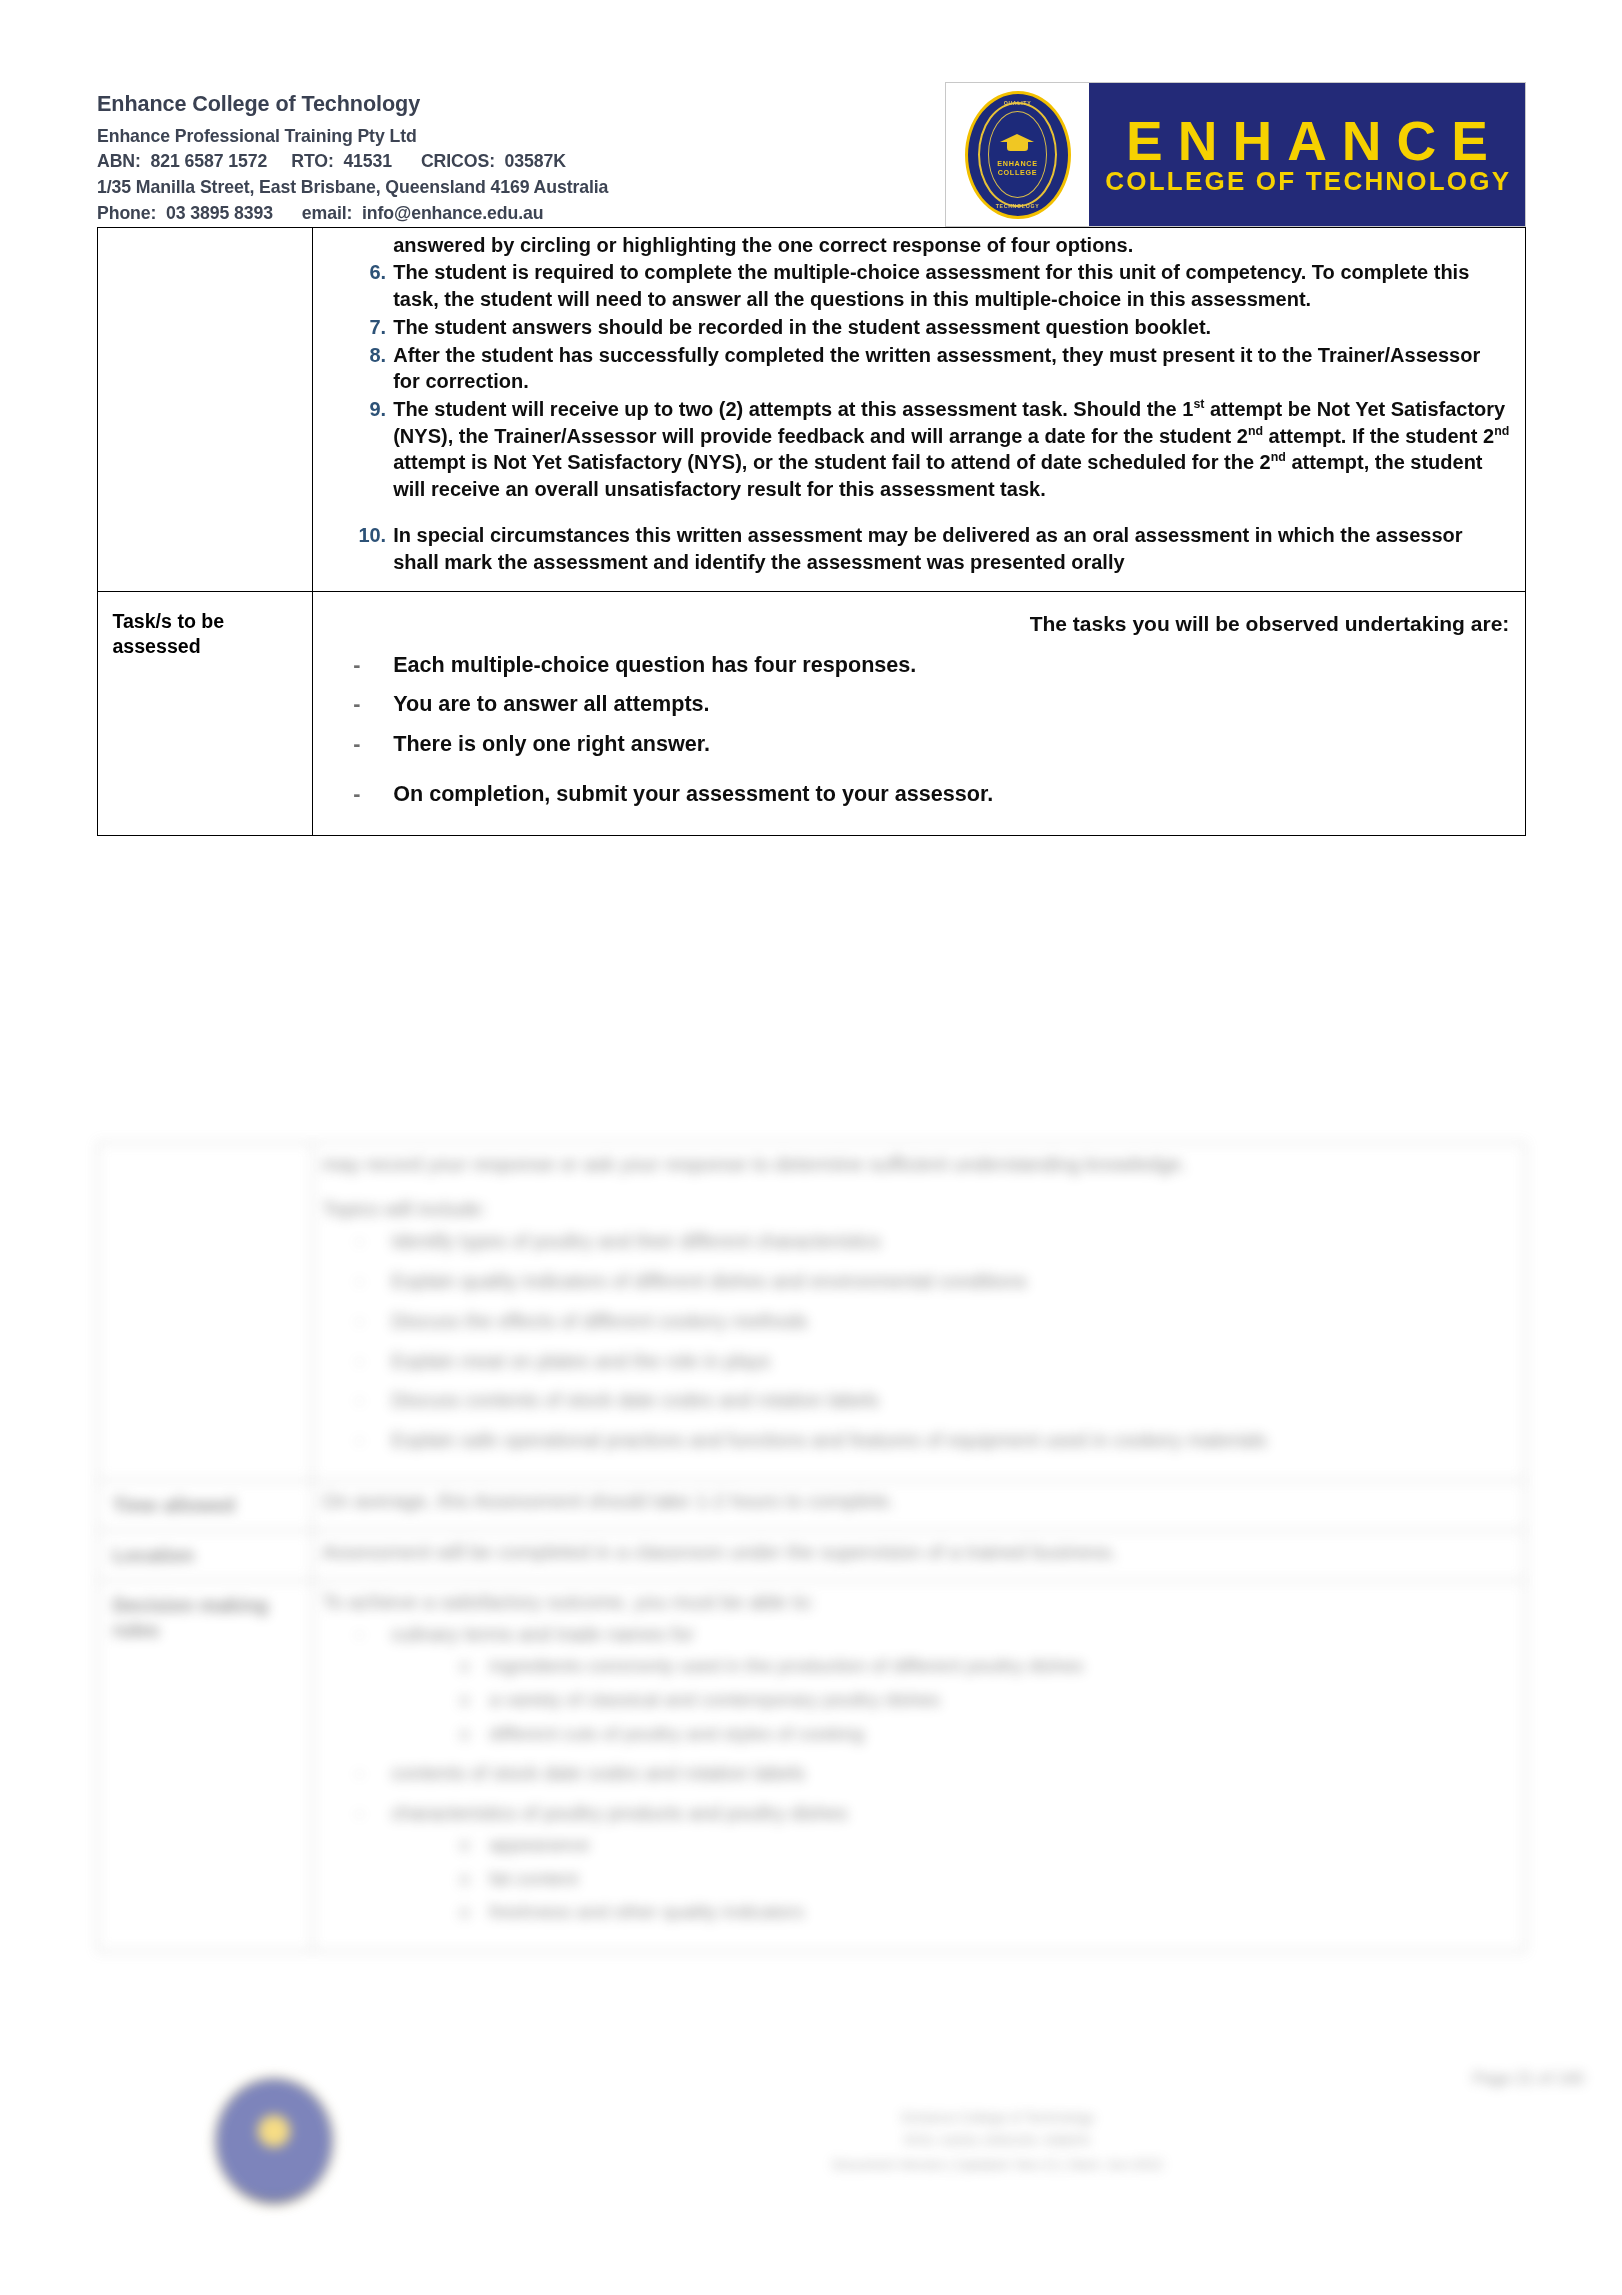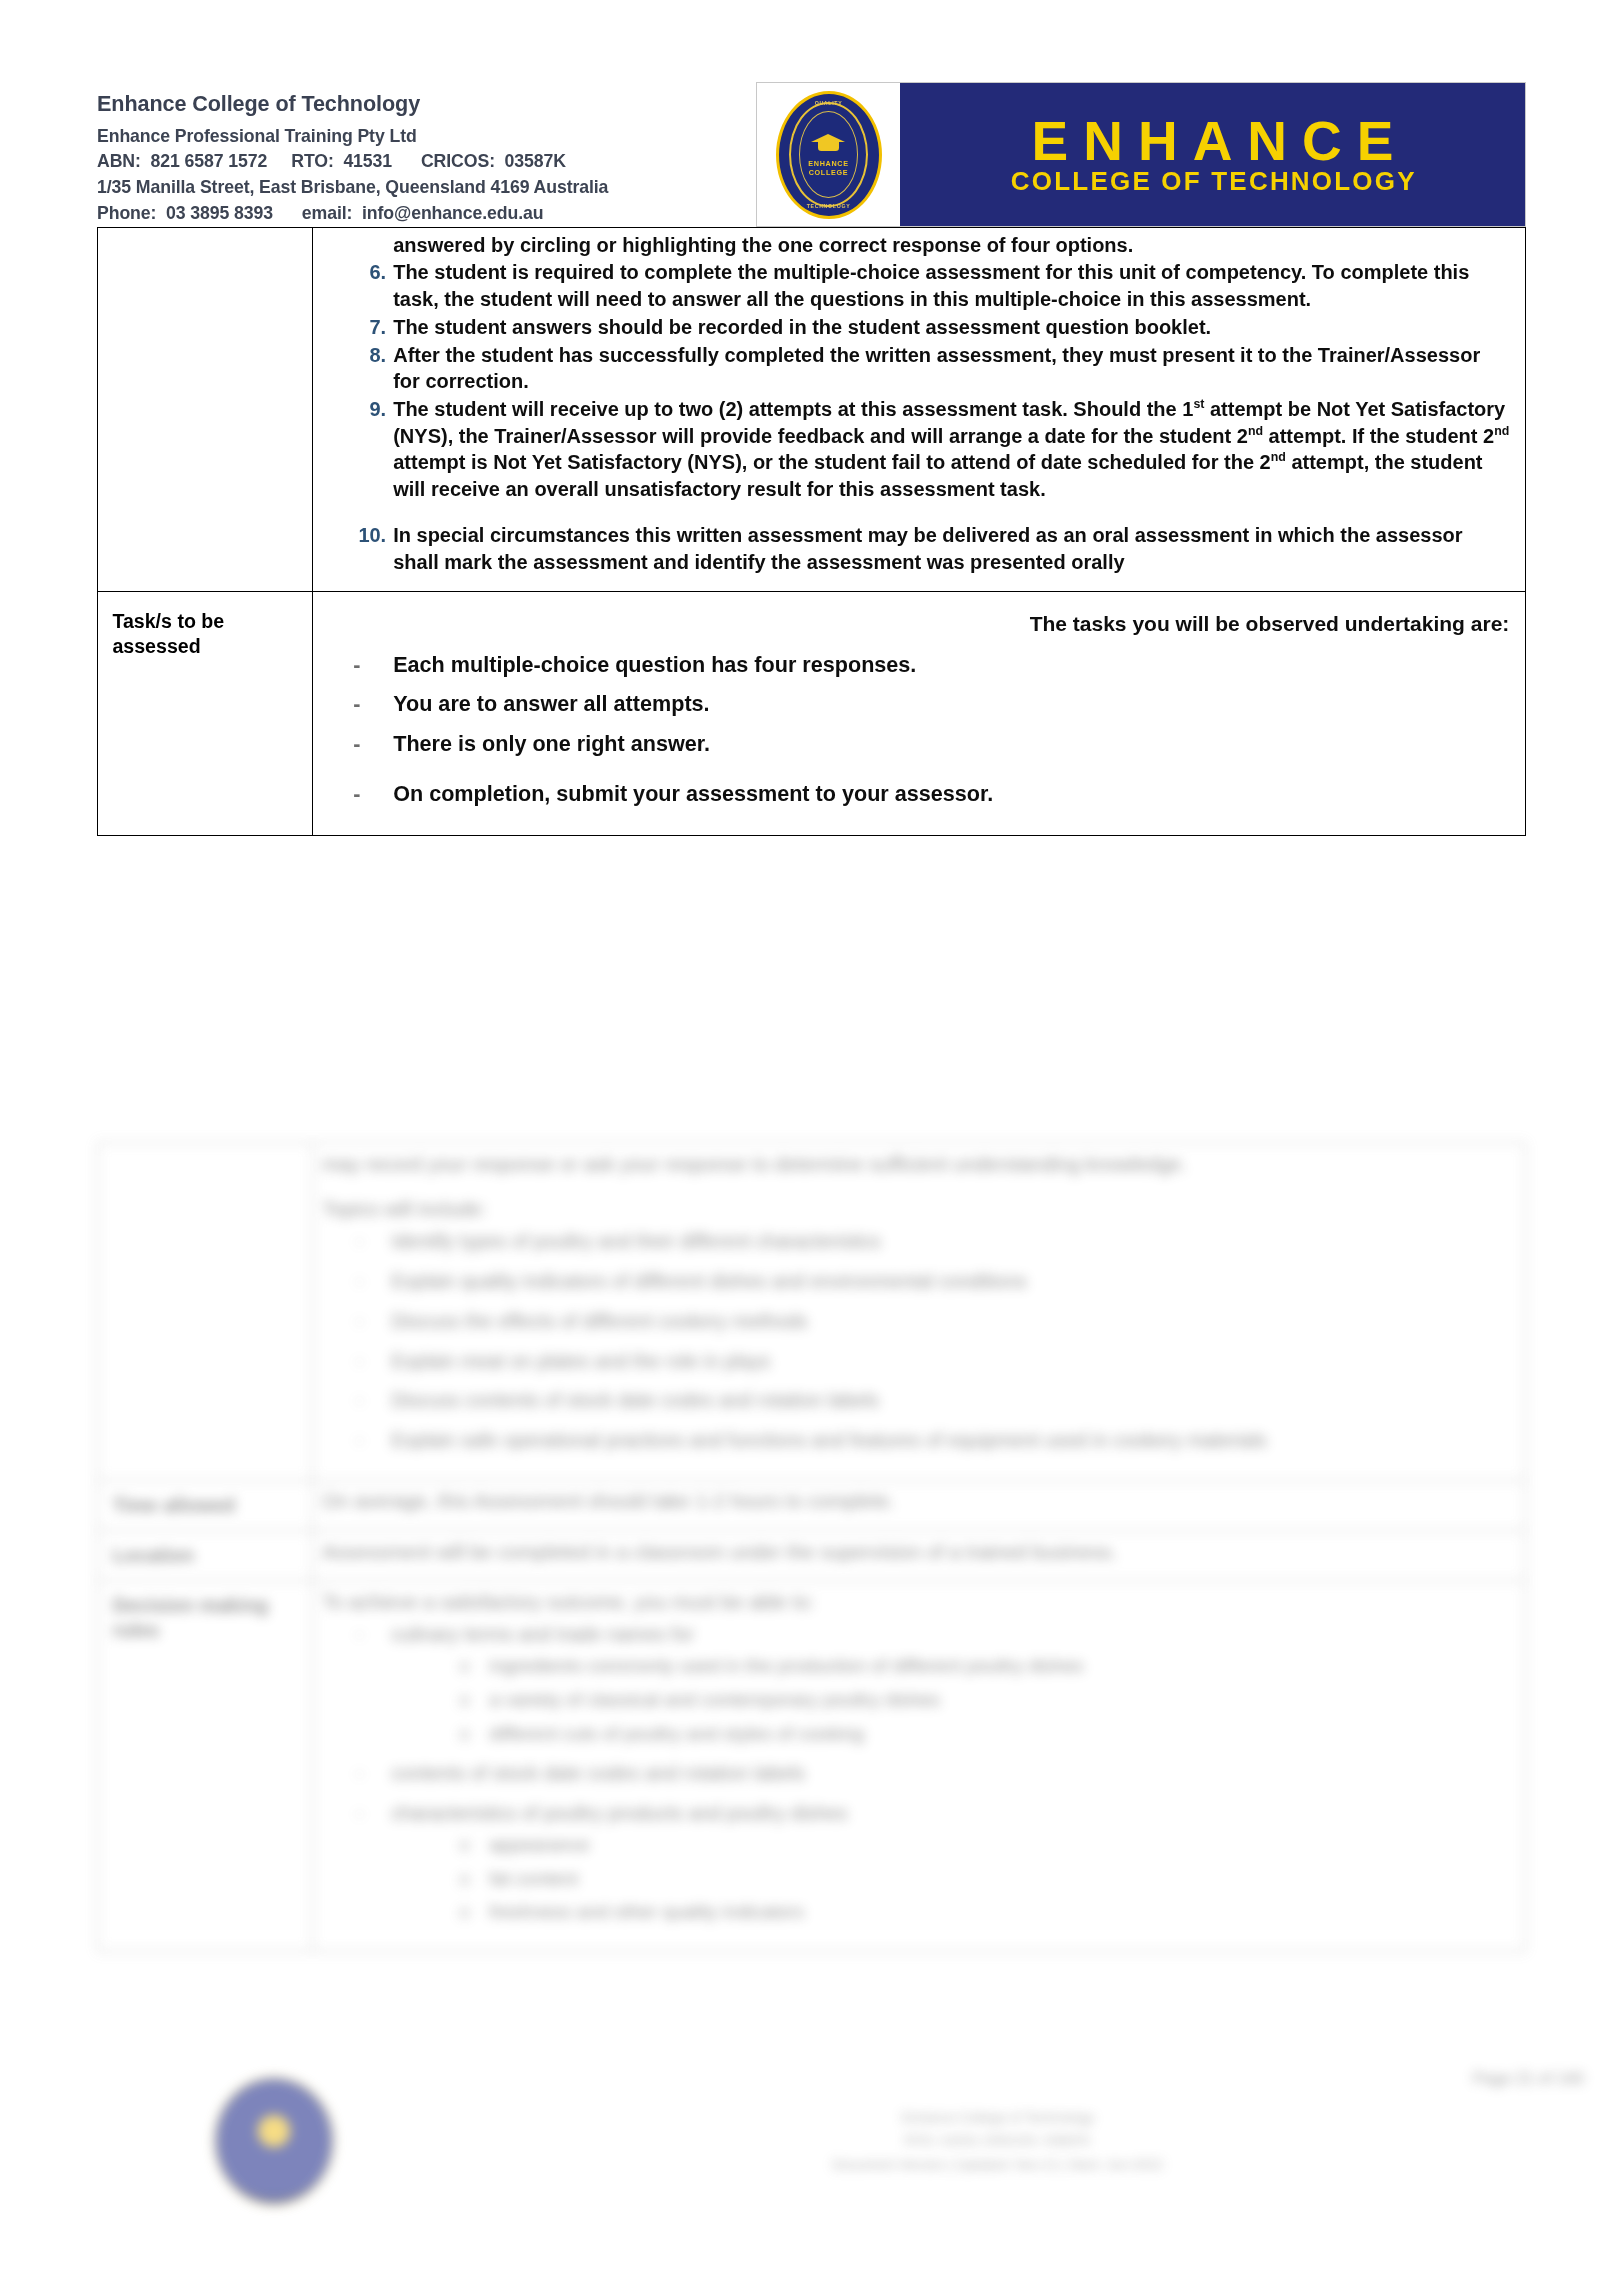"ENHANCE" .logo-block { width: 770px -> 581px }
